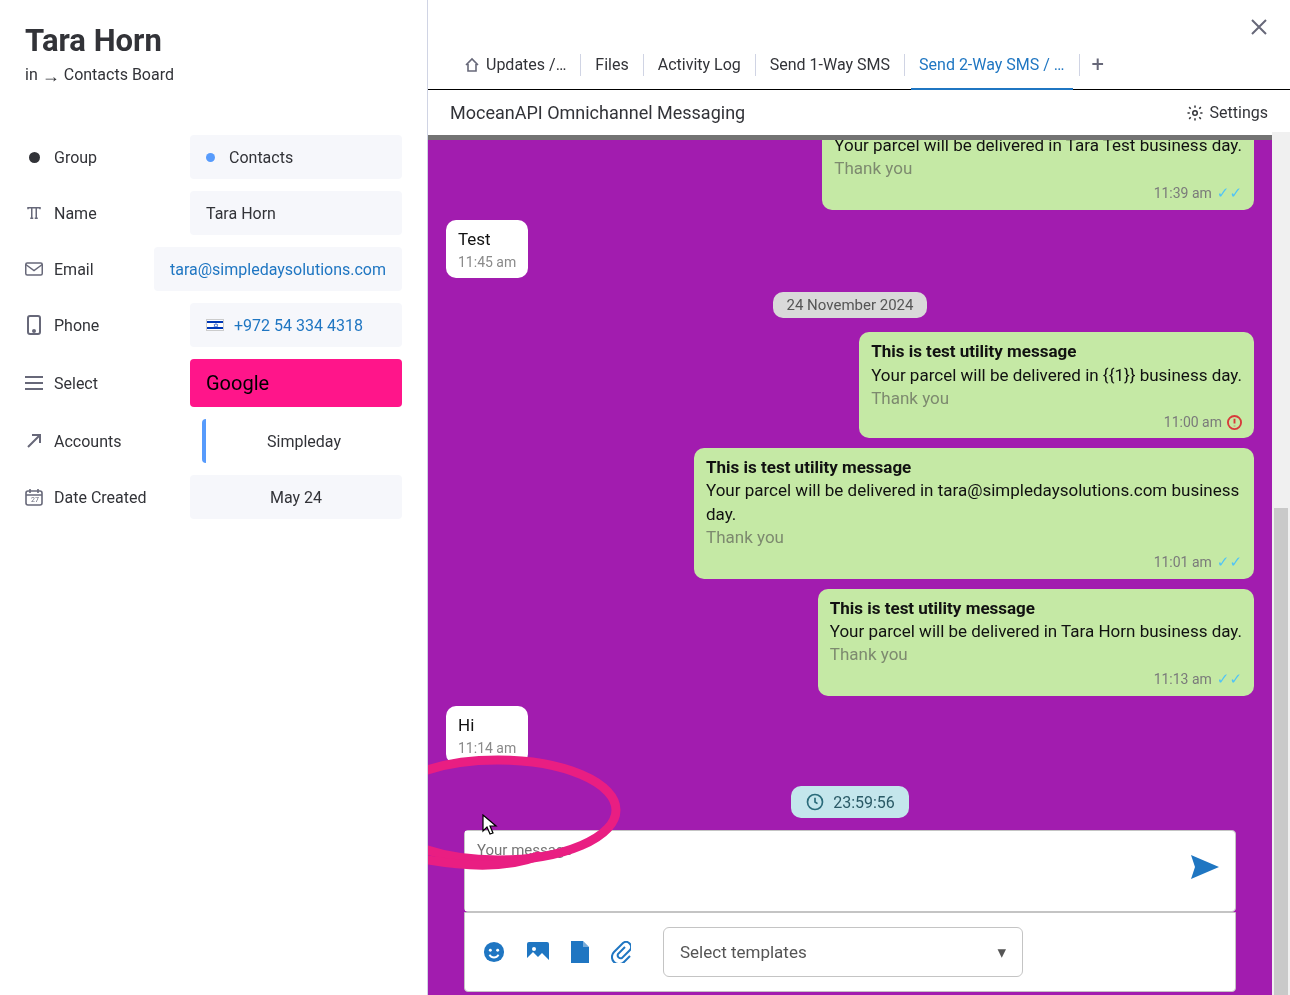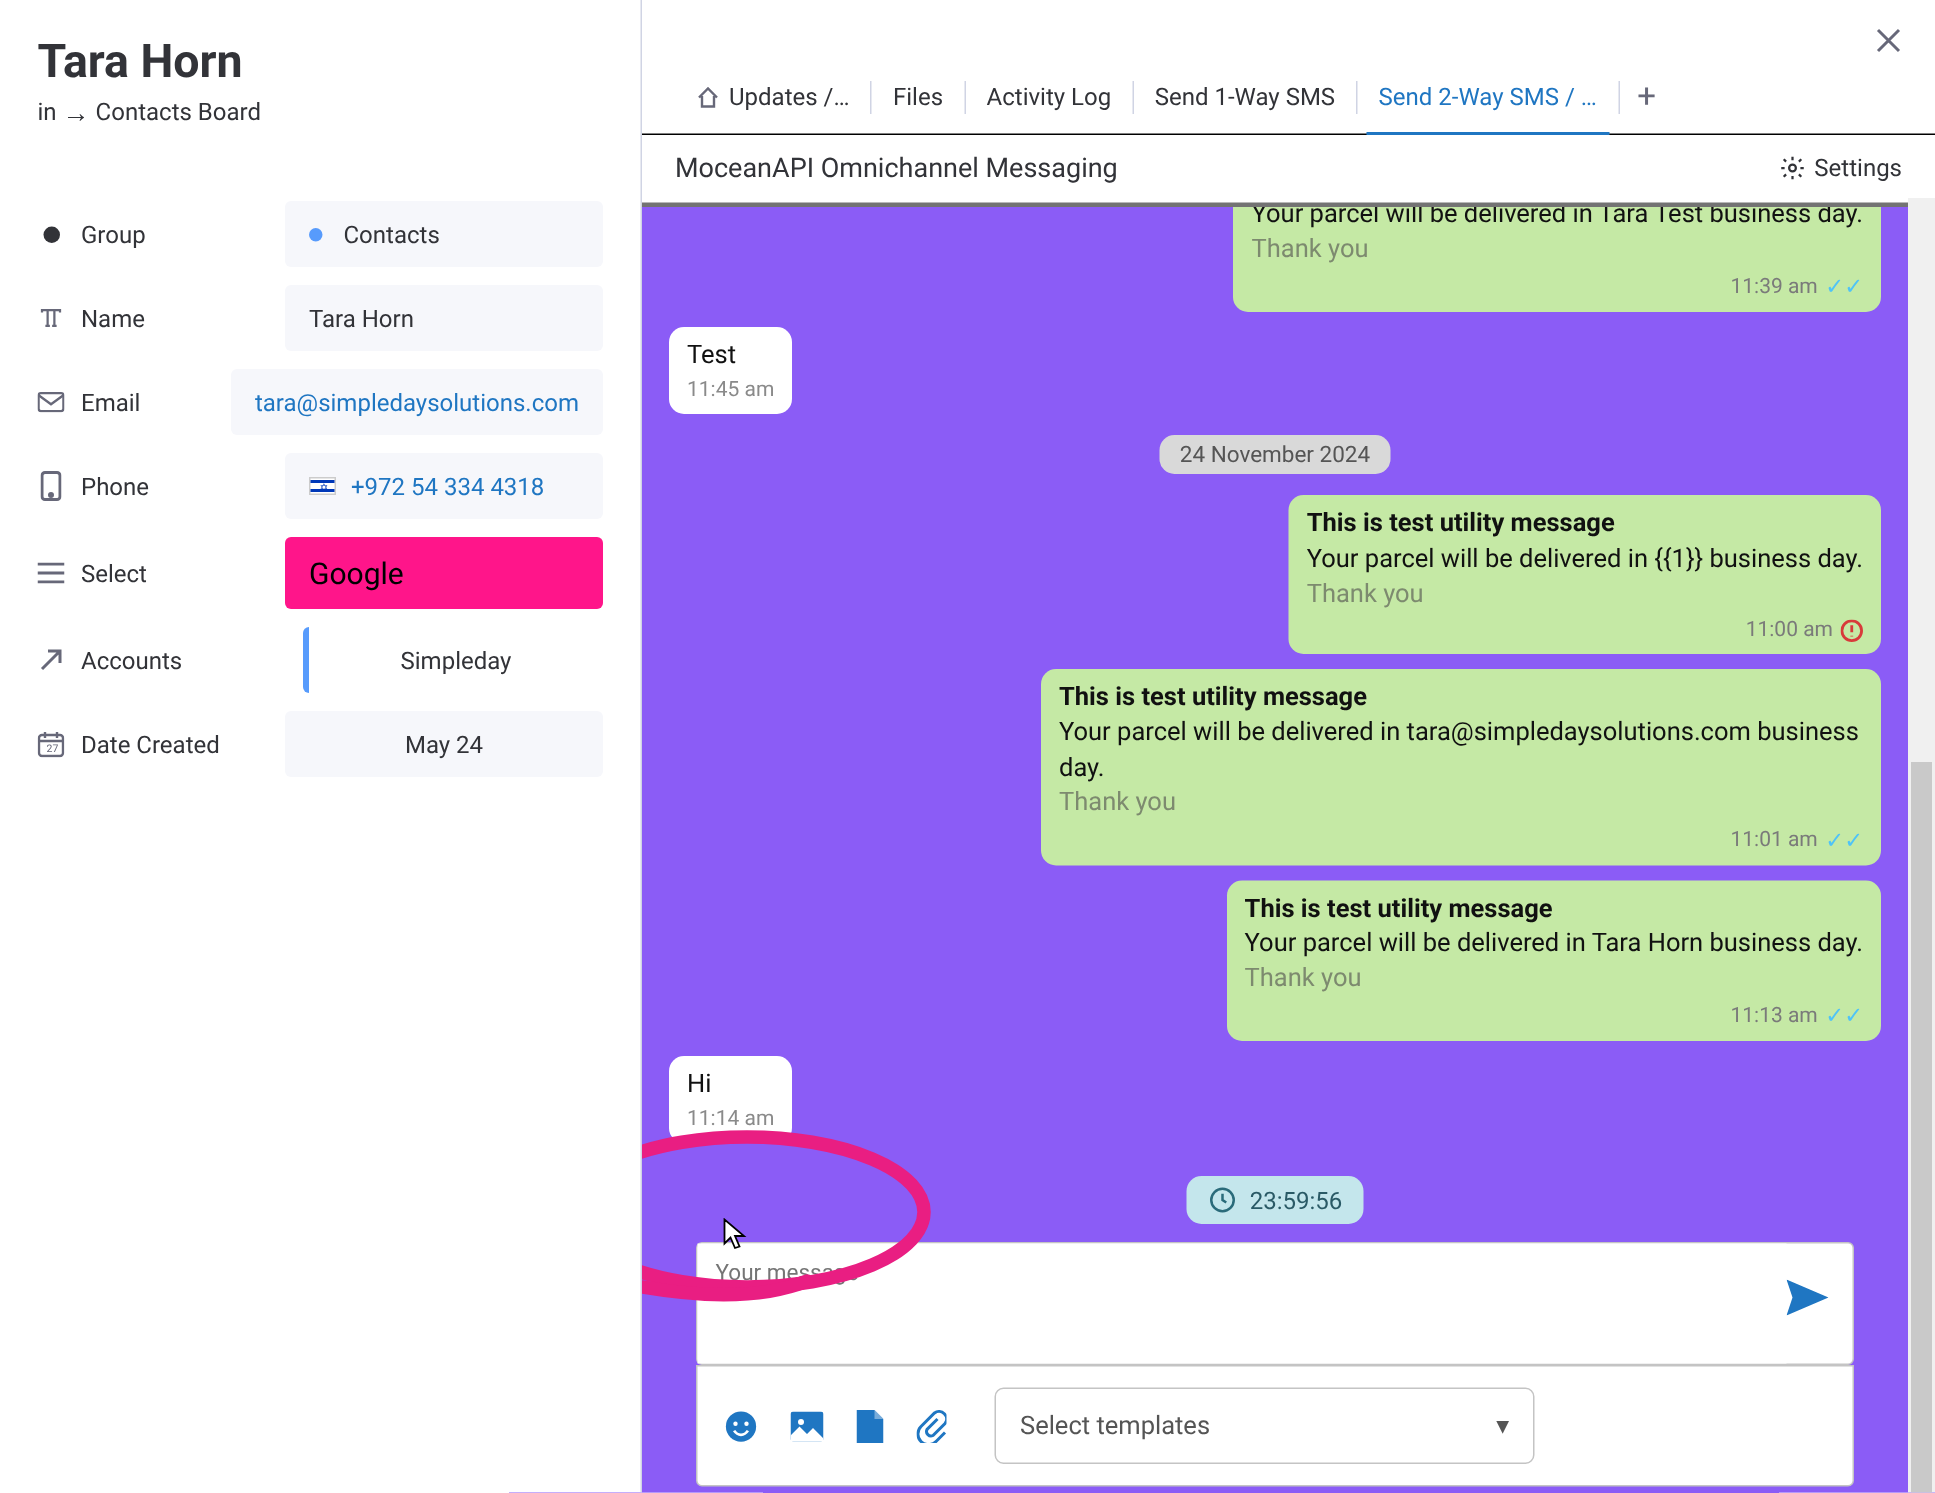"MoceanAPI Omnichannel Messaging" .sub-header { align-items: flex-start -> center; border-bottom: 3px solid #737373 -> 5px solid #737373 }
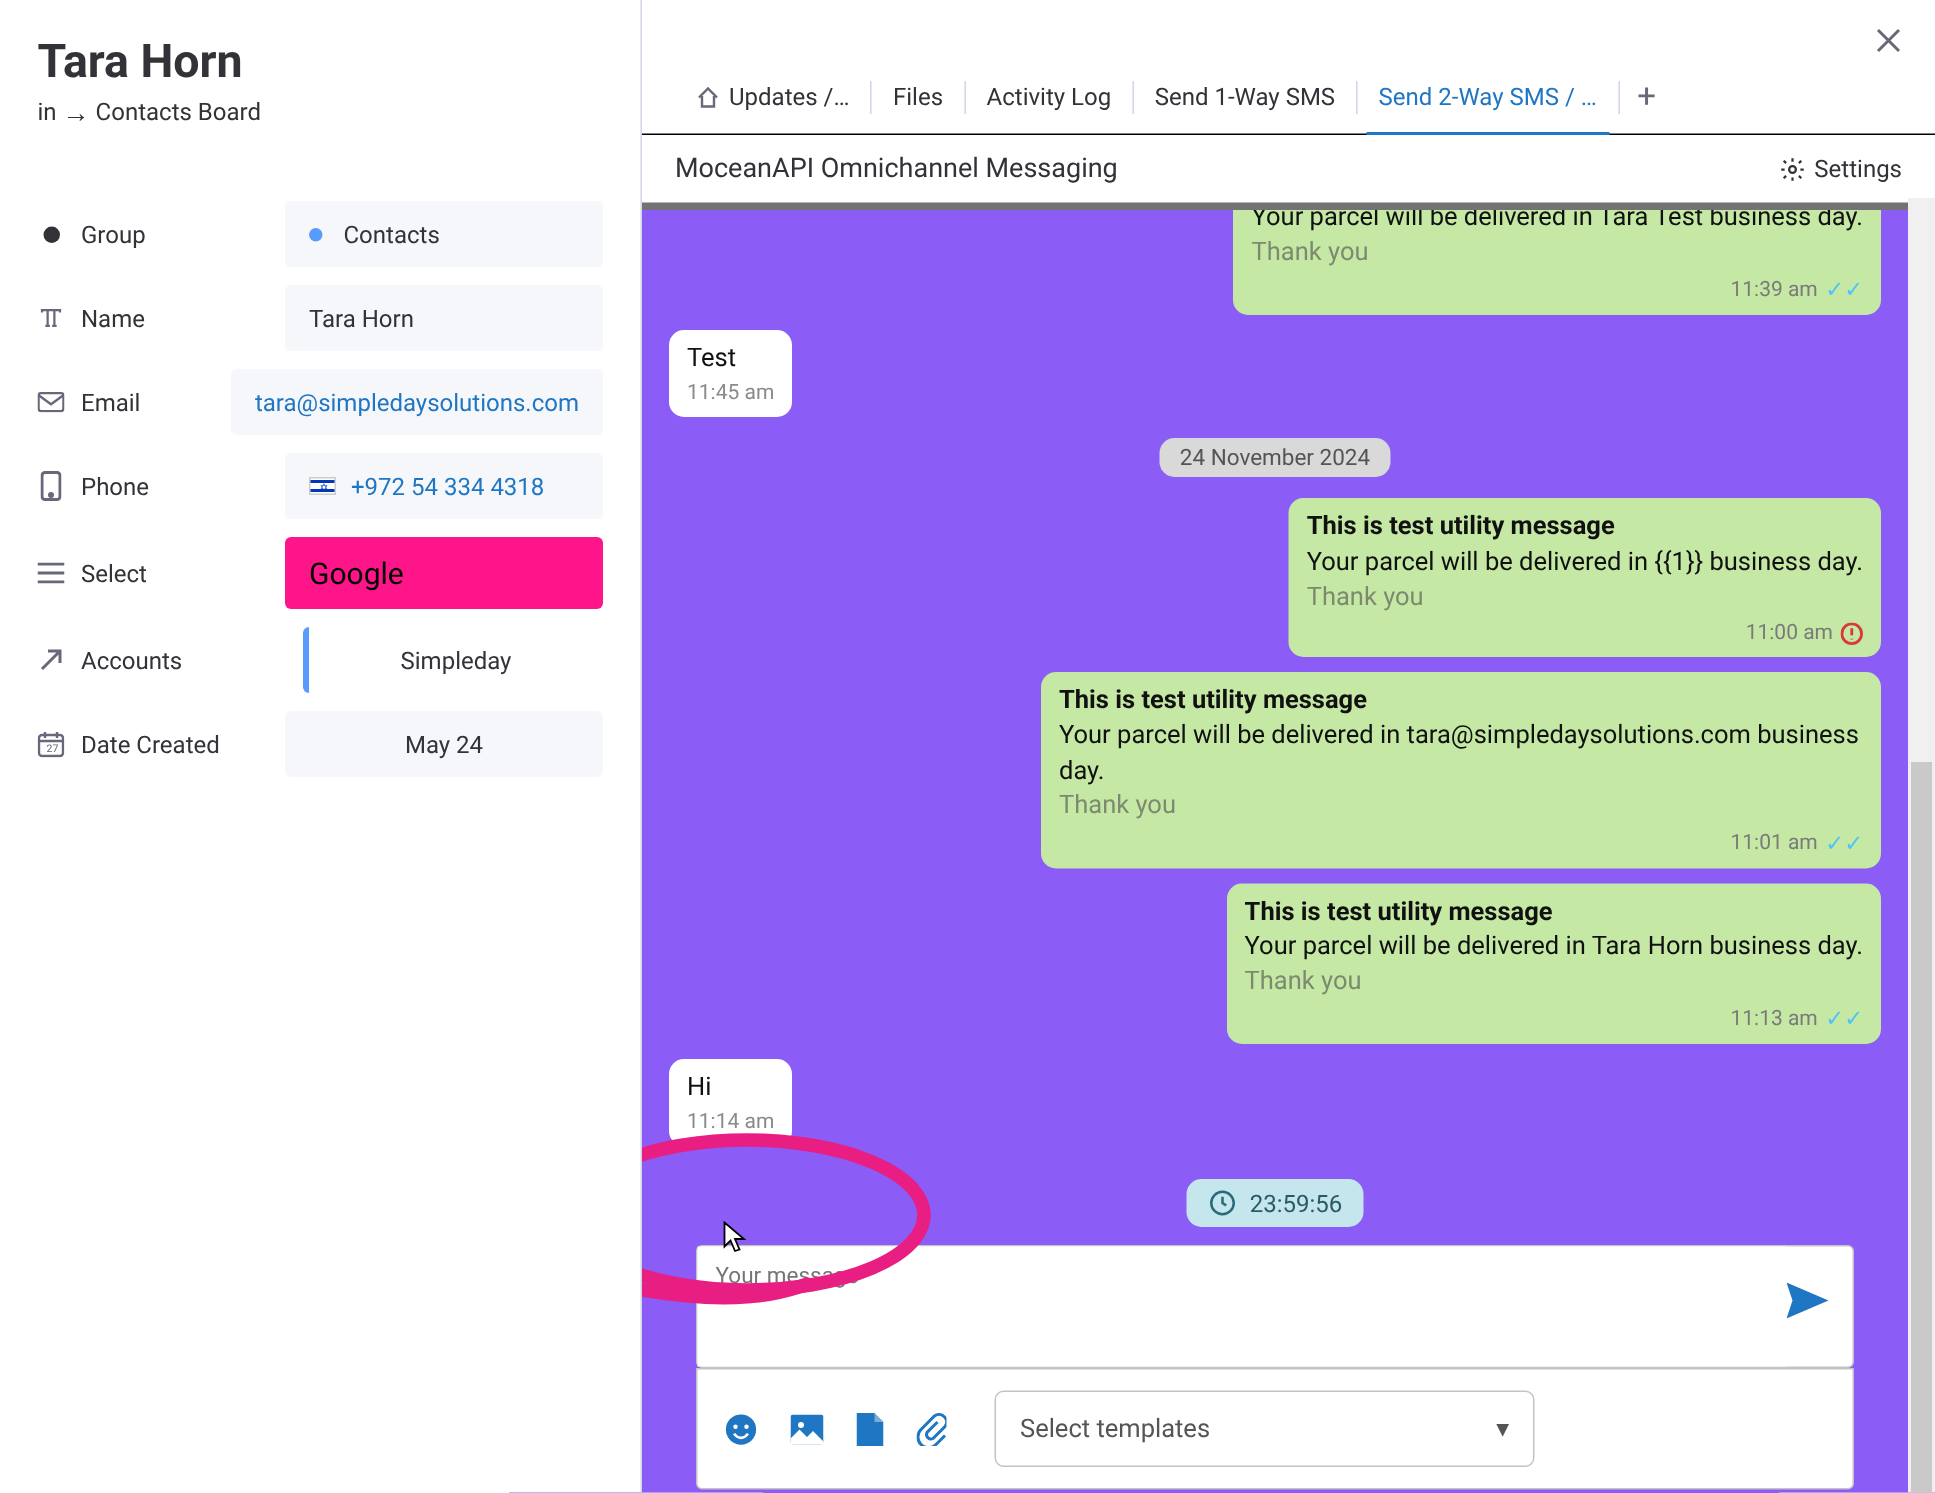"Your parcel will be delivered" .chat-container { background: #8b5cf6 -> #a21caf }
